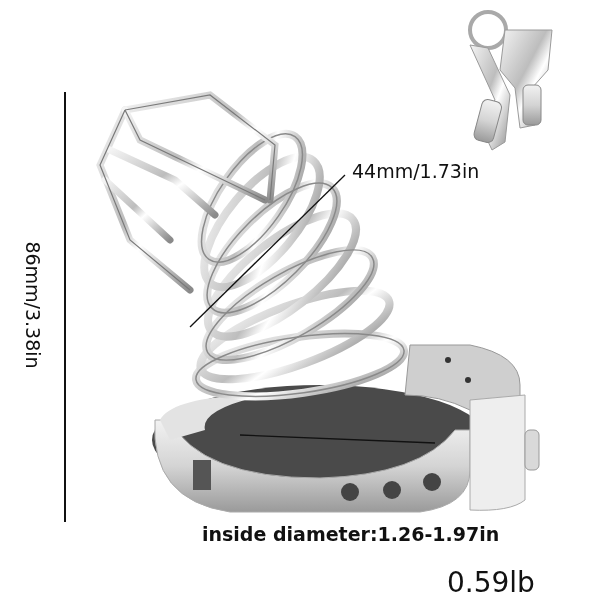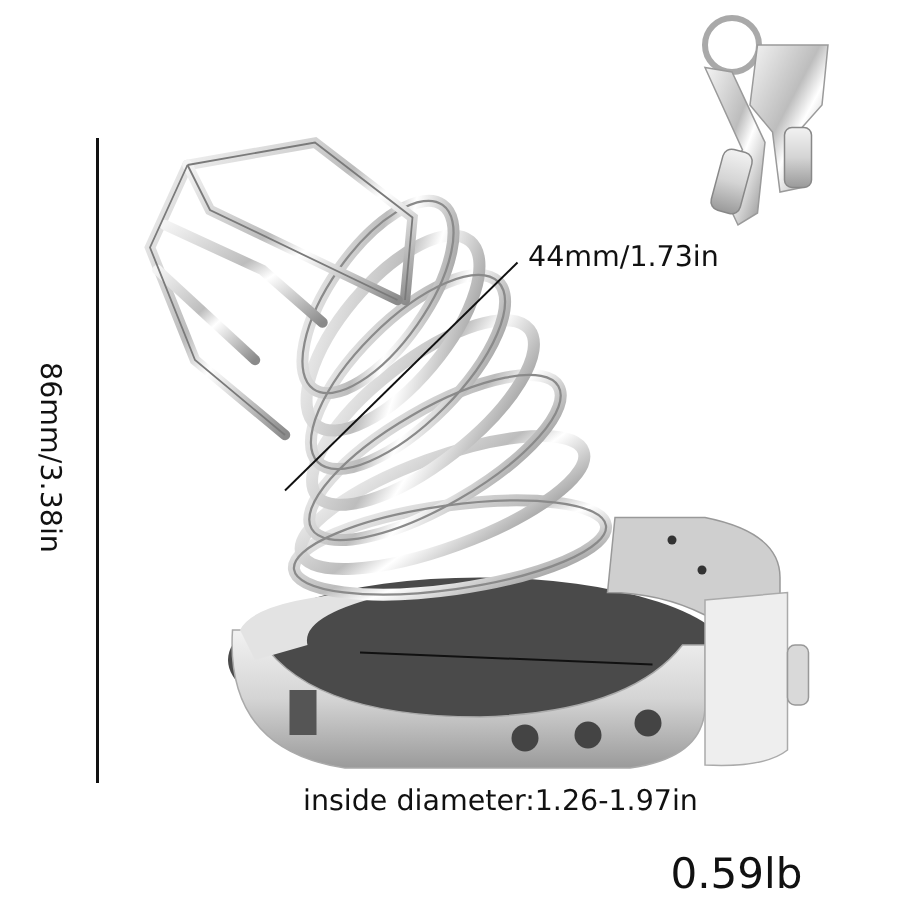"inside diameter:1.26-1.97in" .lbl-diam { font-weight: none -> bold }
